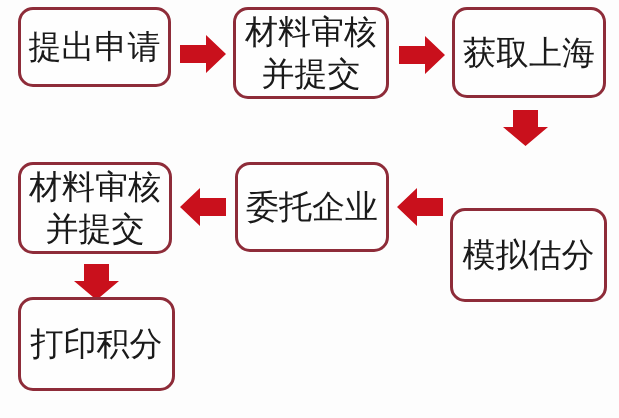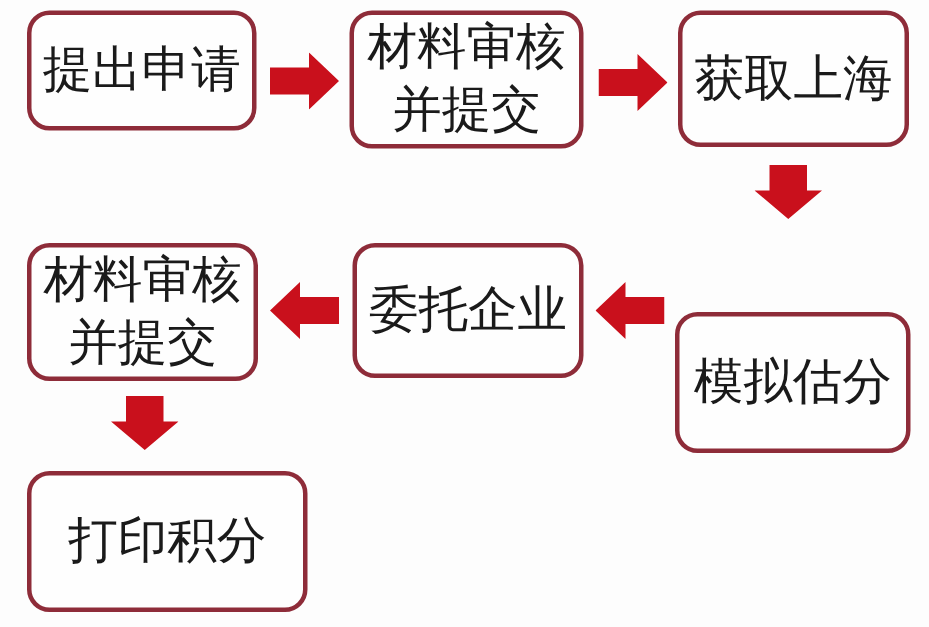"打印积分" div.node { top: 314px -> 297px; width: 187px -> 157px }
